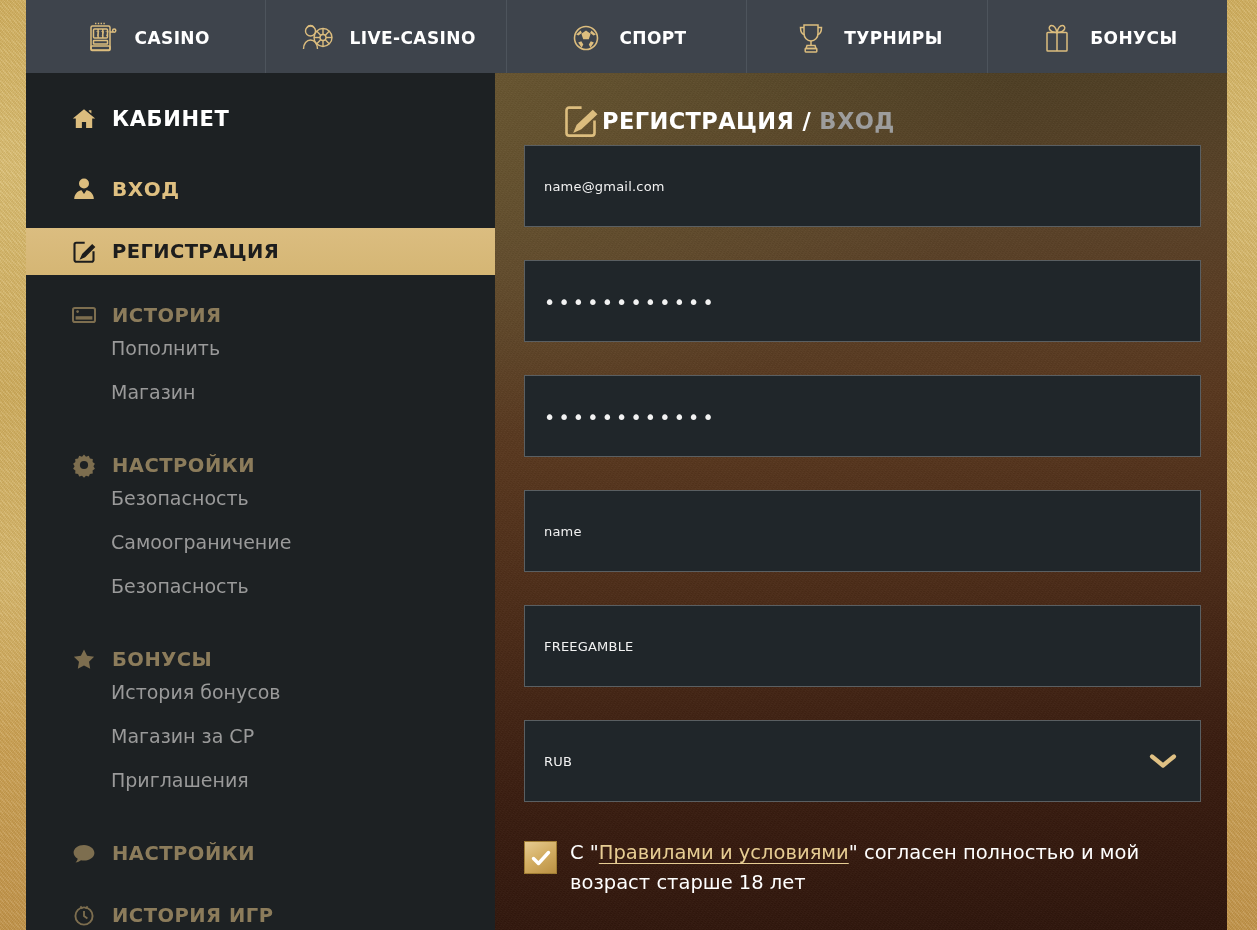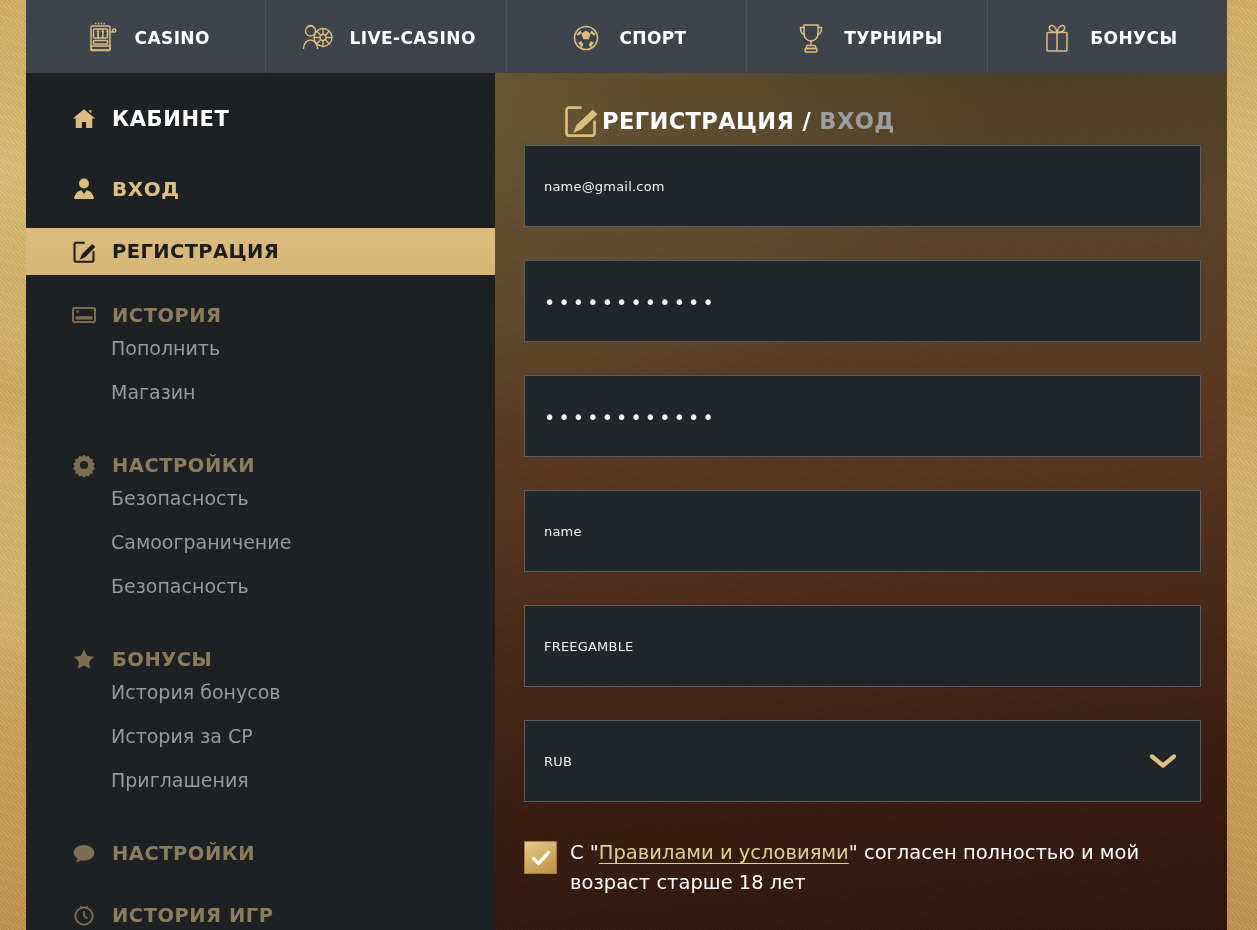"История за СР" span.lbl { text: История -> Магазин }
